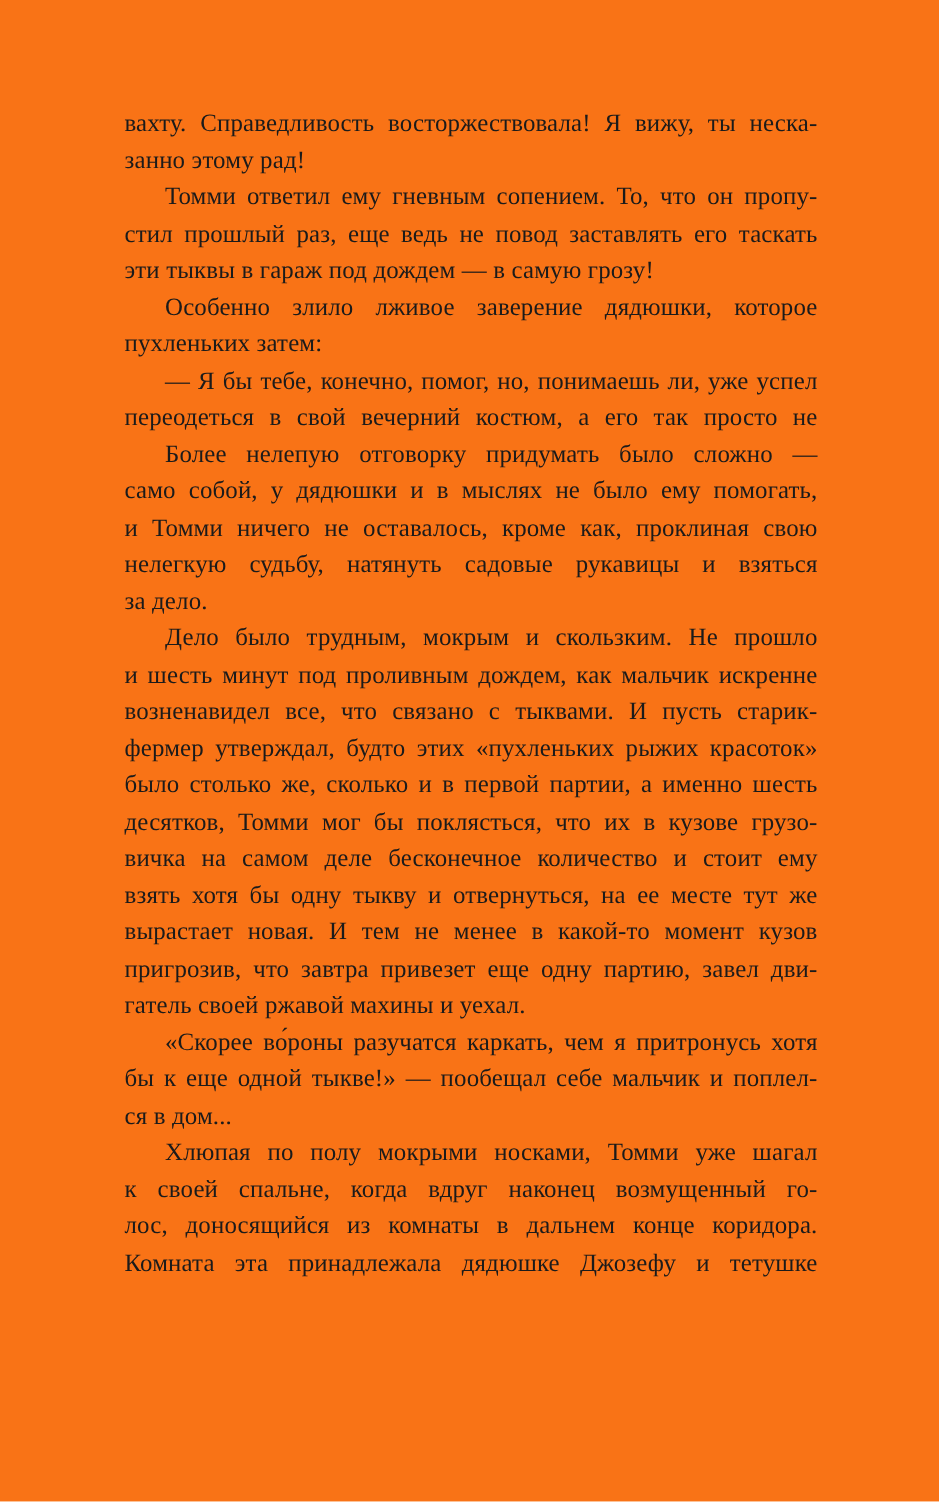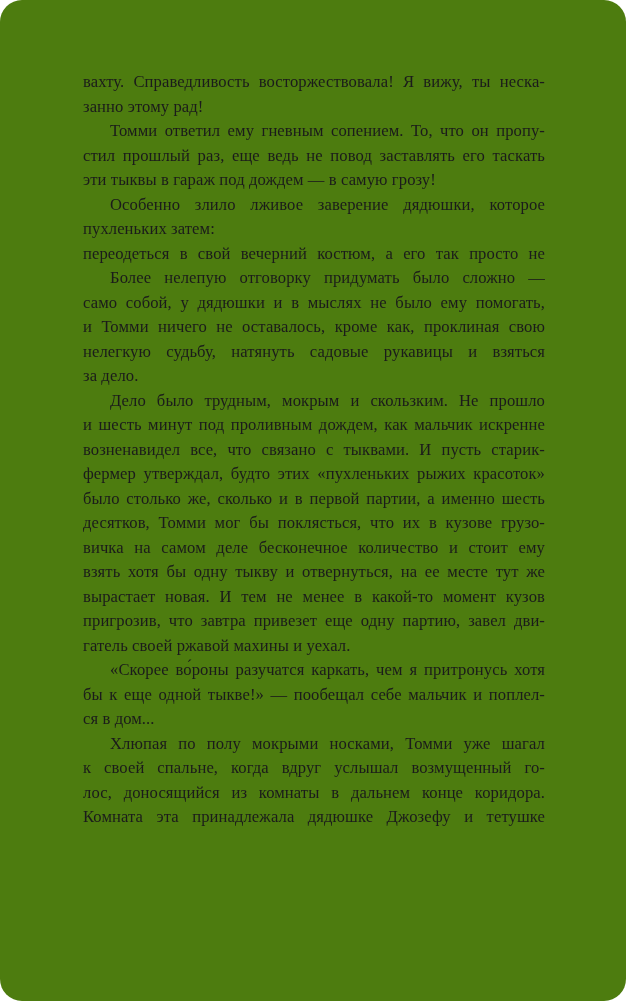"вахту. Справедливость восторжествовала!" .page { background: #4d7c0f -> #f97316; border-radius: 22px -> none }
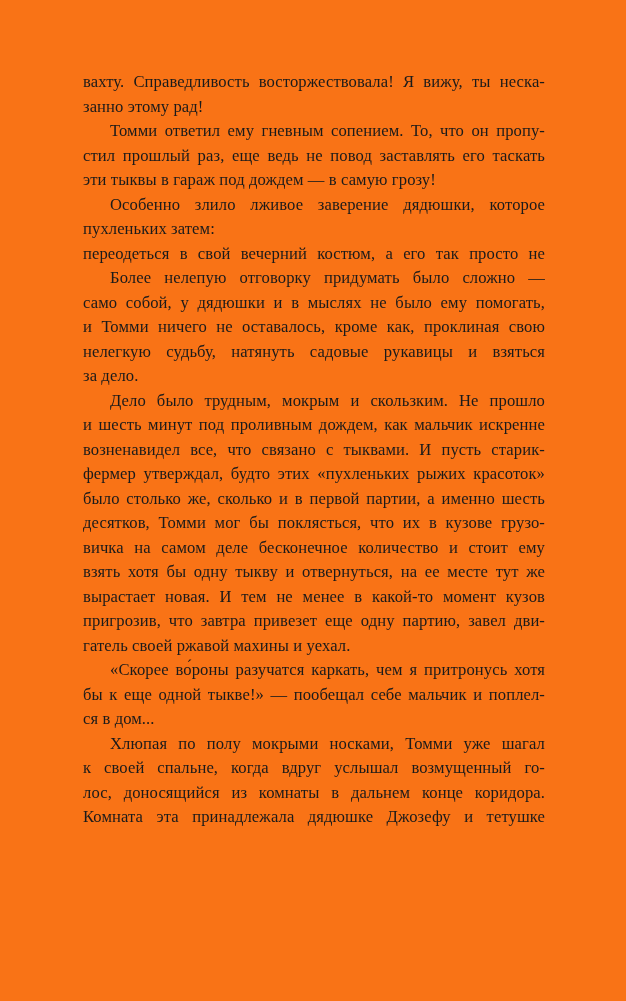"— Я бы тебе, конечно," div.line { html: none -> <div>— Я бы тебе, конечно, помог, но, понимаешь ли, уже успел</div> }
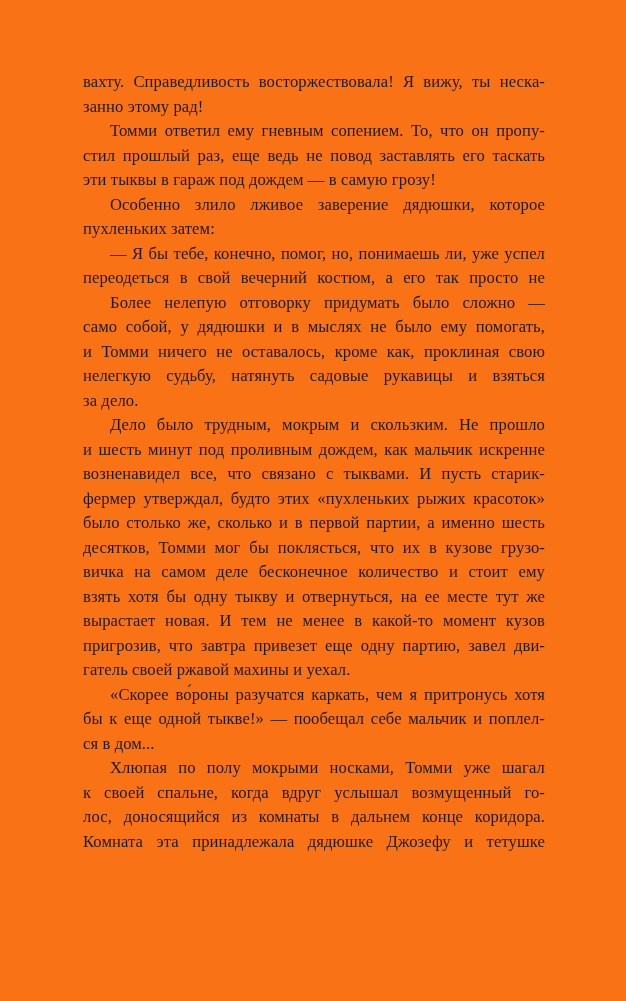"к своей спальне, когда вдруг" div.line { text: услышал -> наконец }
